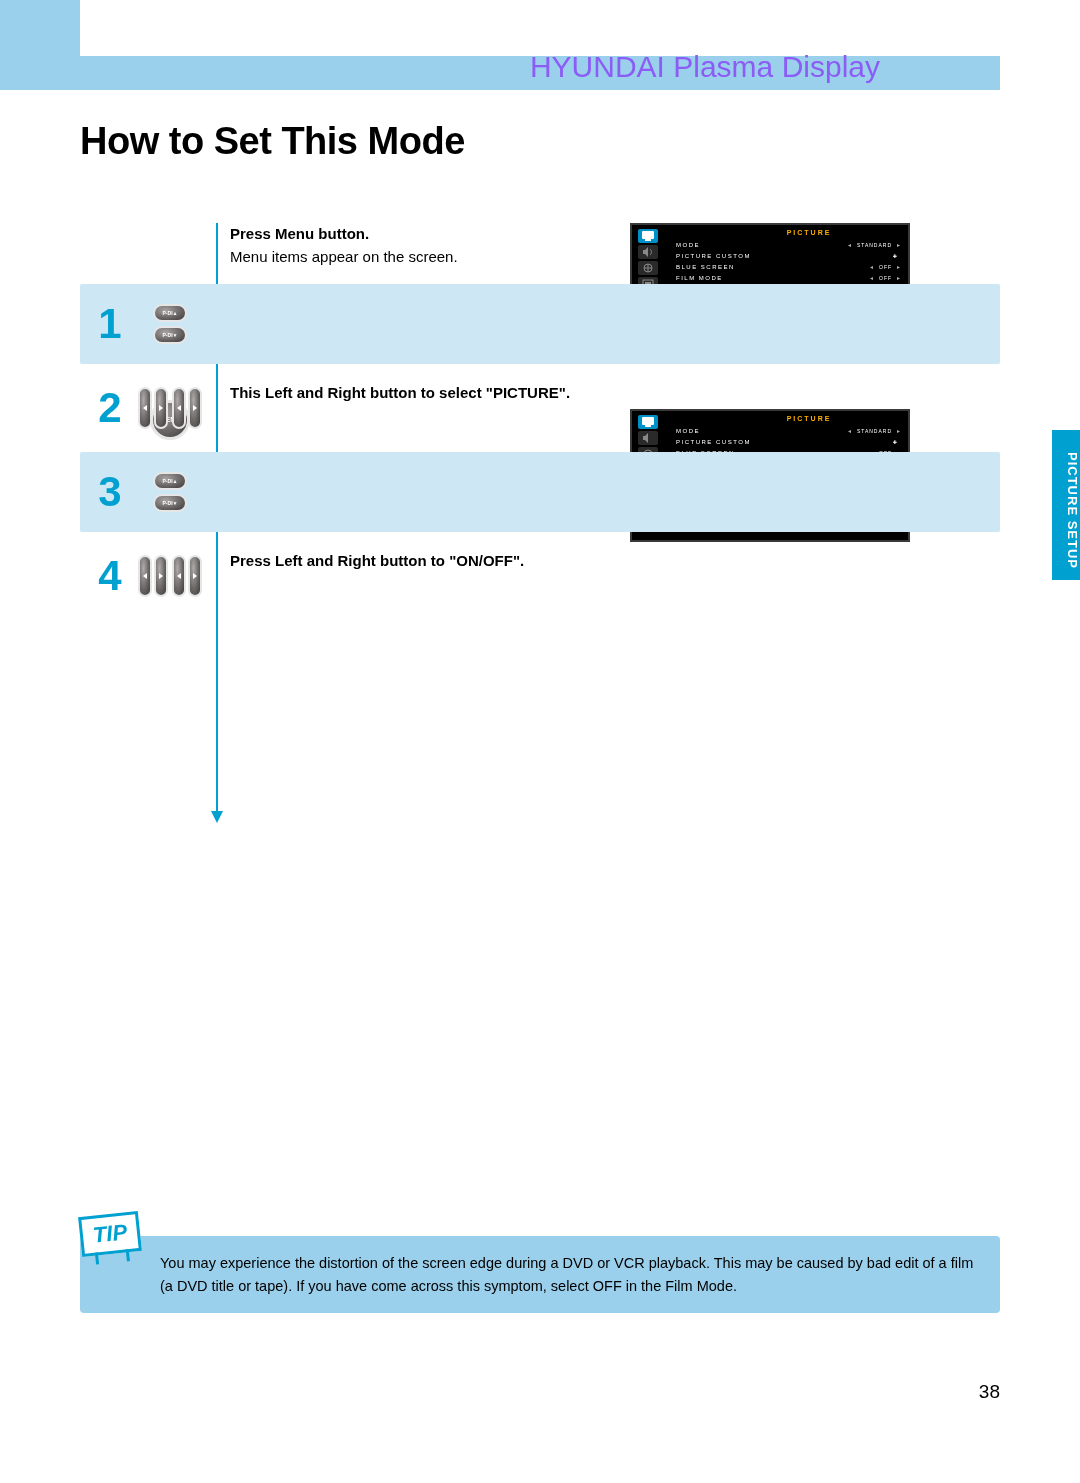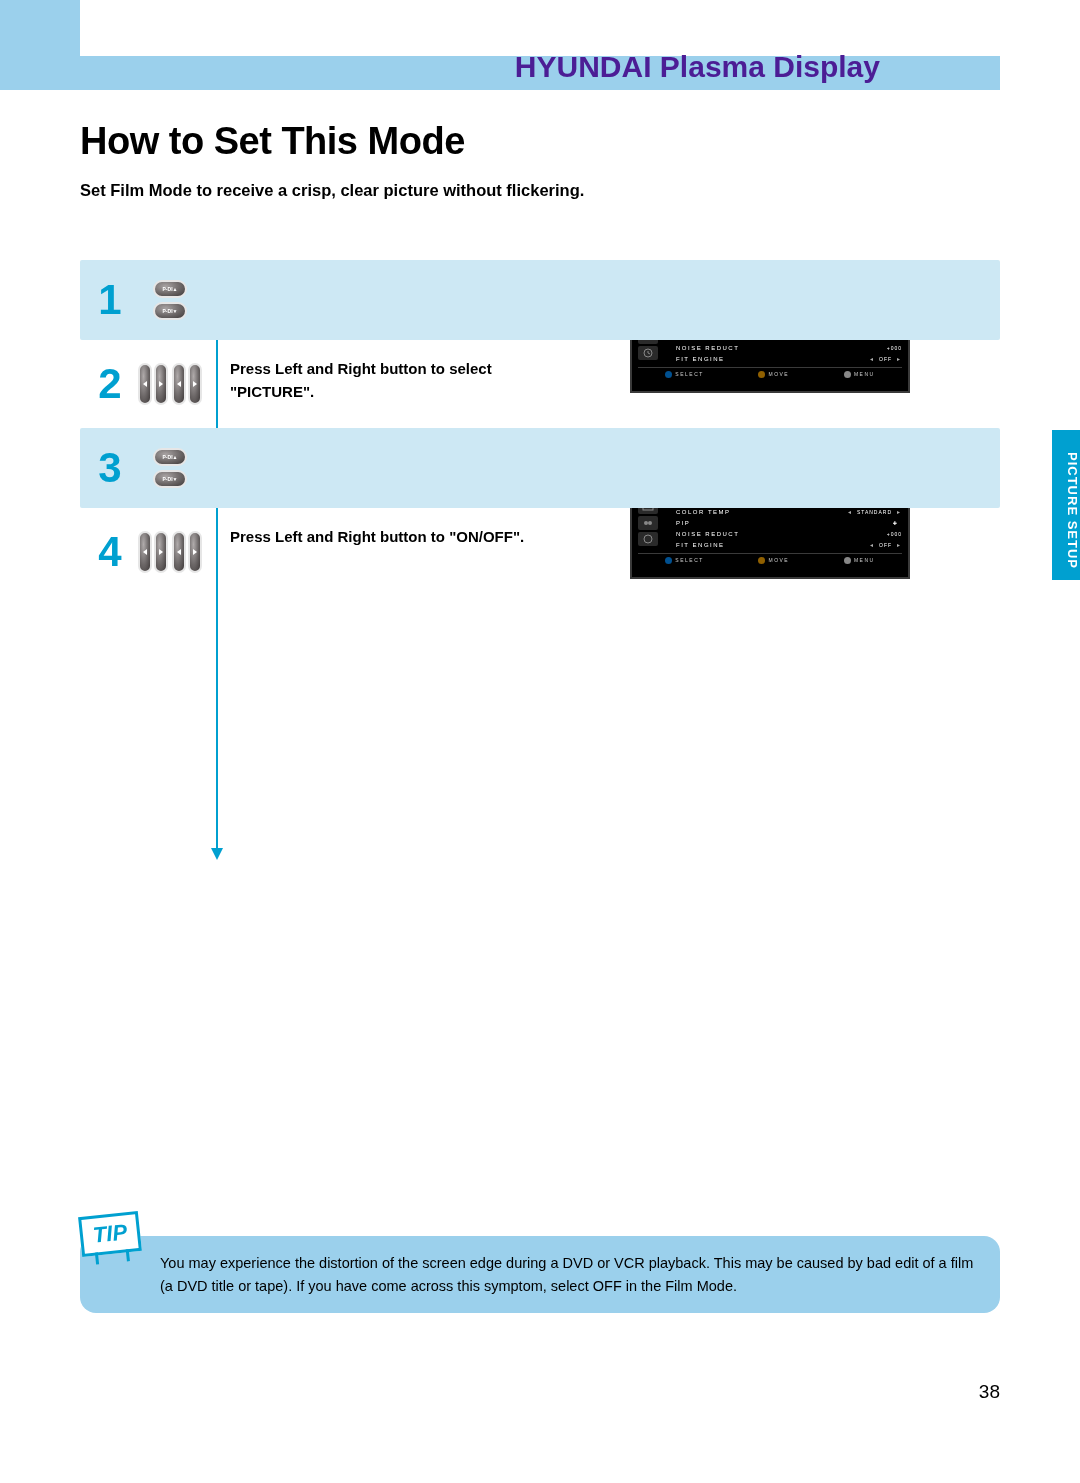"HYUNDAI Plasma Display" .brand { color: #4c1d95 -> #8b5cf6; font-weight: bold -> normal }
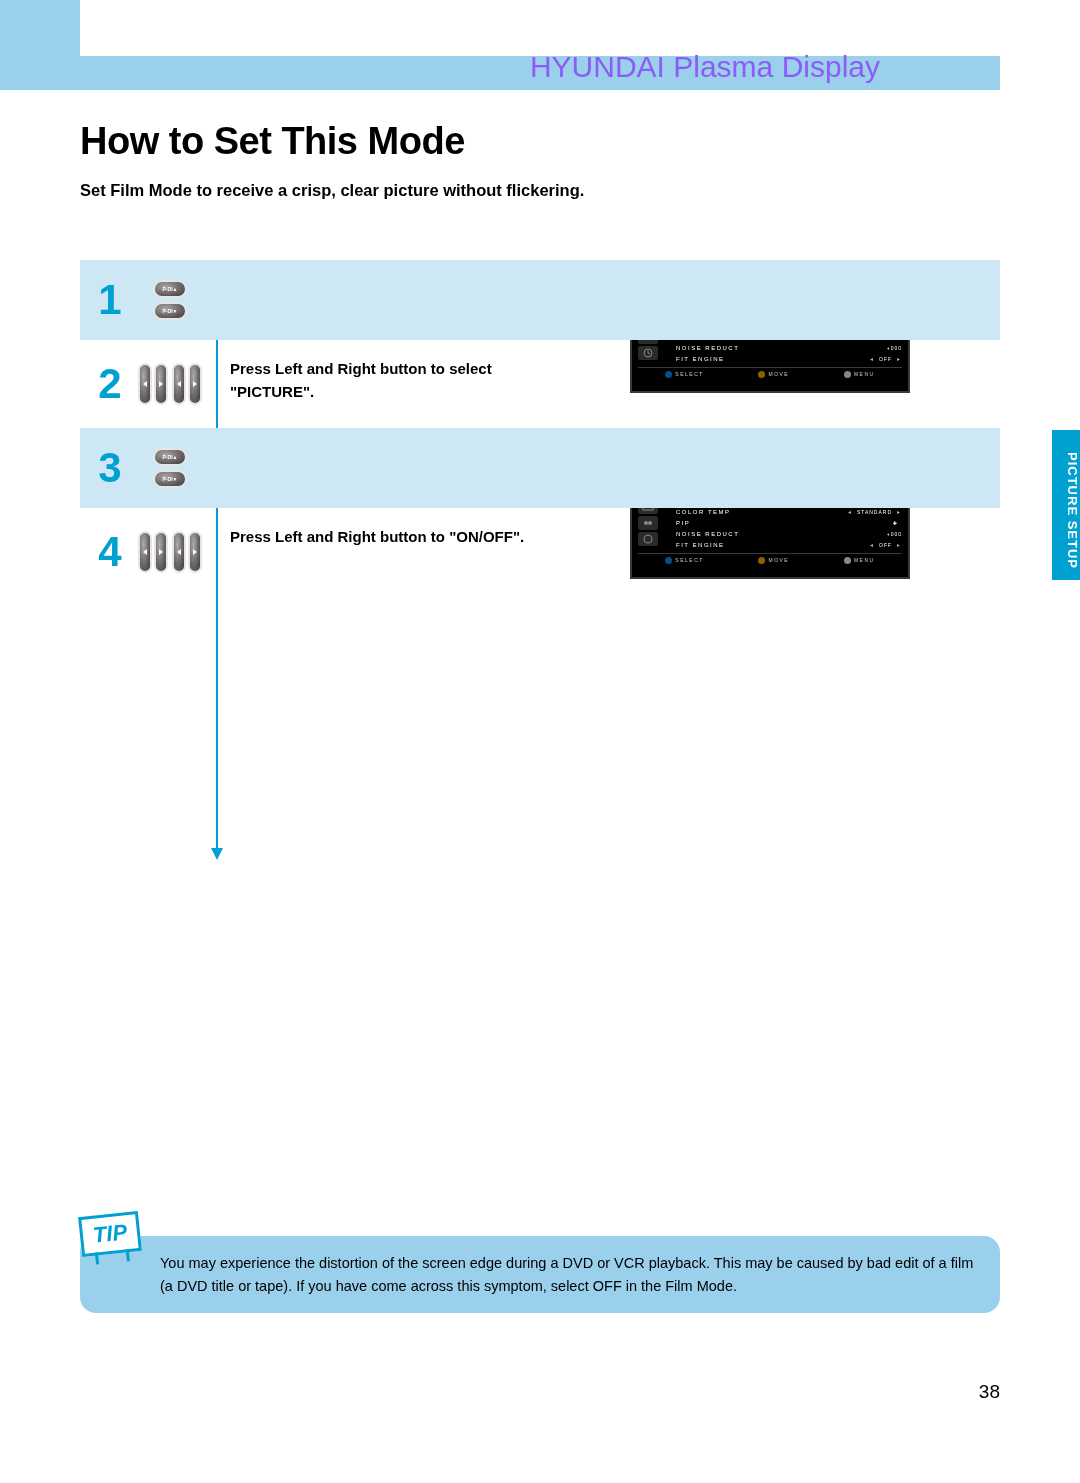"Set Film Mode to receive" div.subtitle { html: <div>Set Film Mode to receive a crisp, clear picture without flickering.</div> -> none }
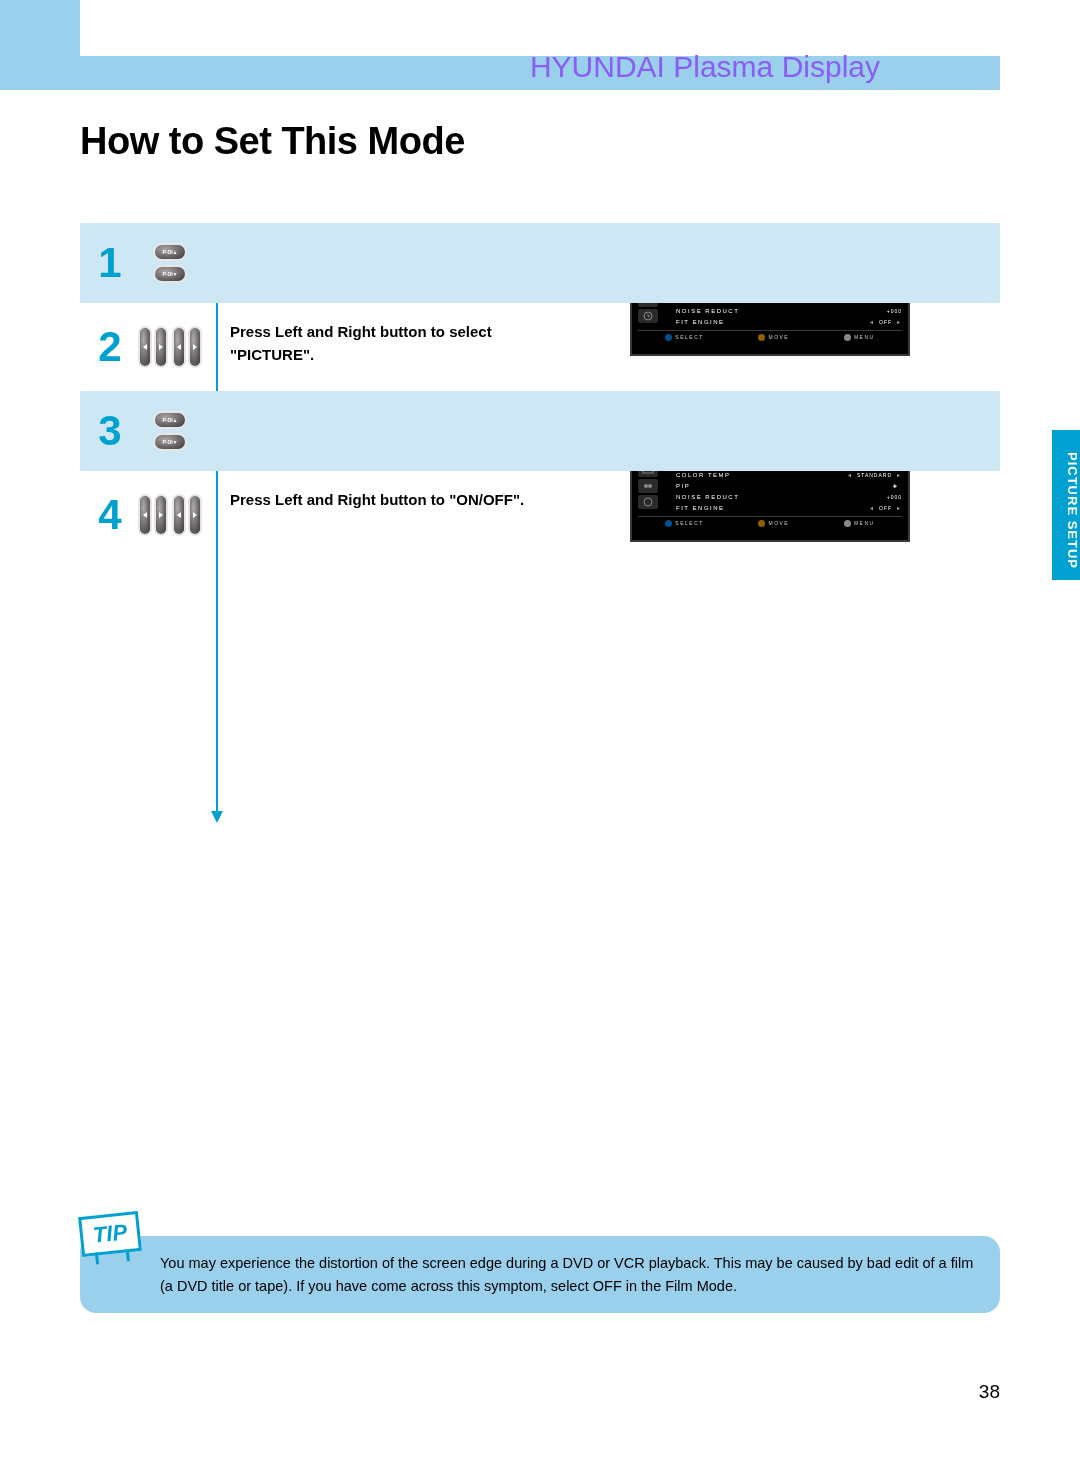"Press Menu button." div.intro-row { html: none -> <div> <div> <div> <span>MENU</span> </div> </div> <div> <div>Press Menu button.</div> <div>Menu items appear on the screen.</div> </div> </div> }
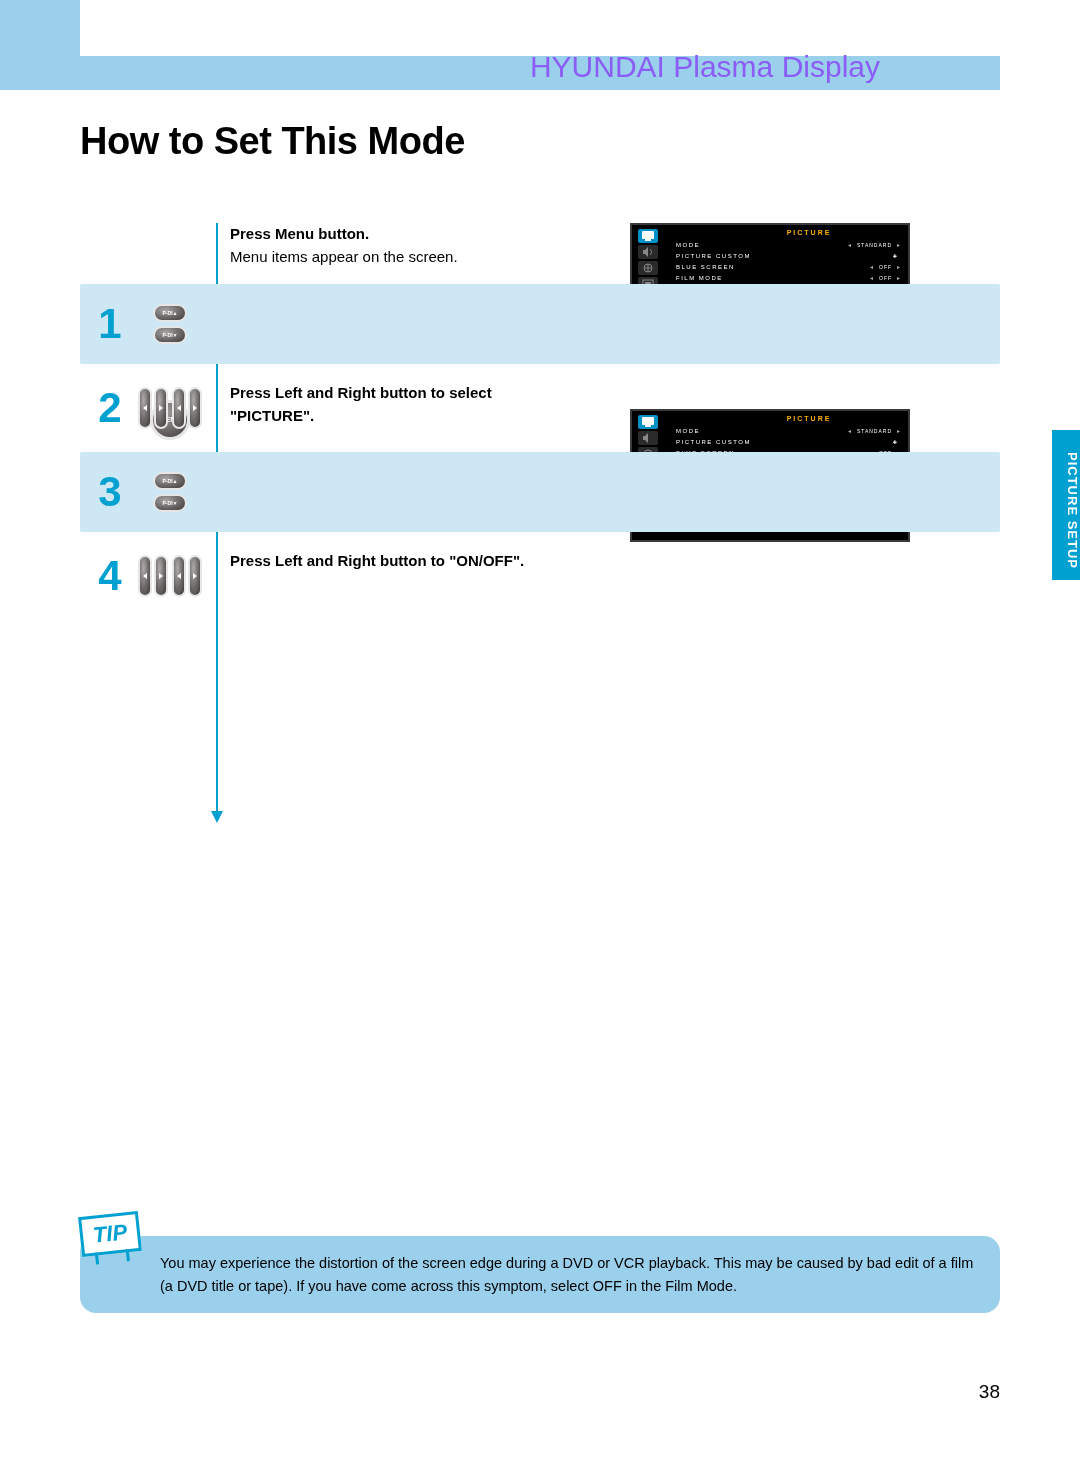"Press Left and Right button to select" span.bold { text: Press -> This }
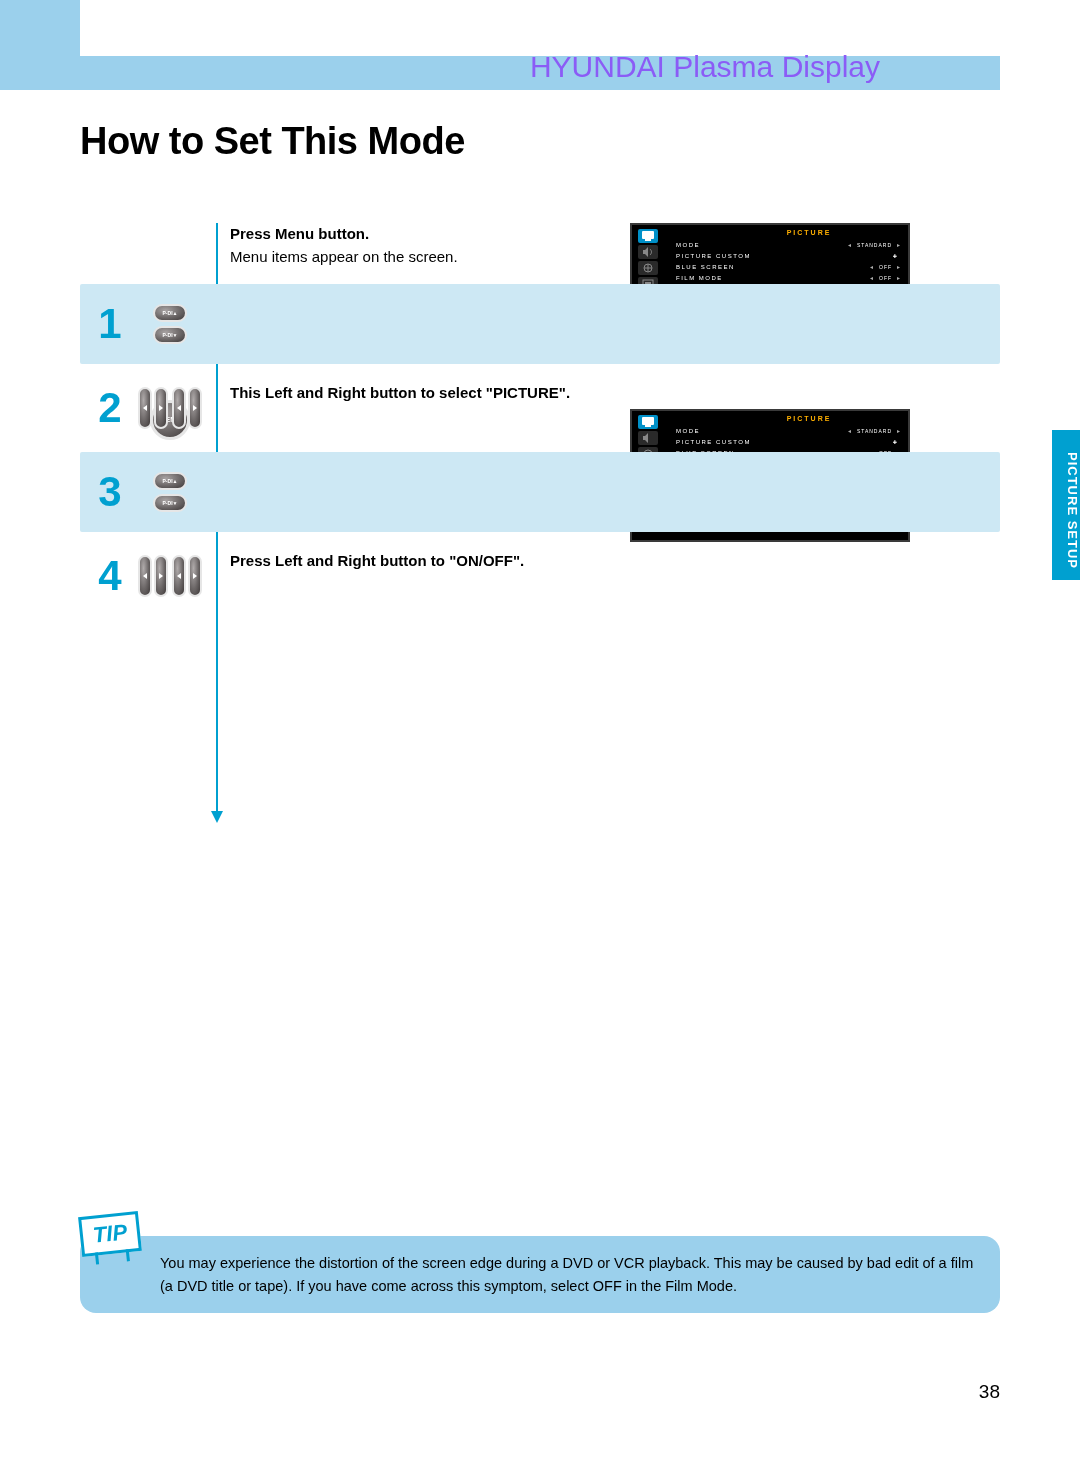"You may experience the distortion" .tip-body { border-radius: 16px -> 4px }
